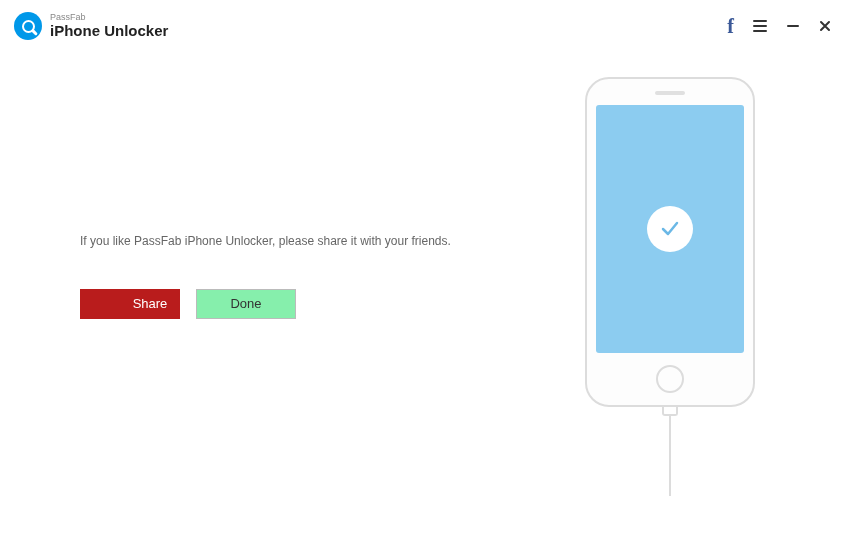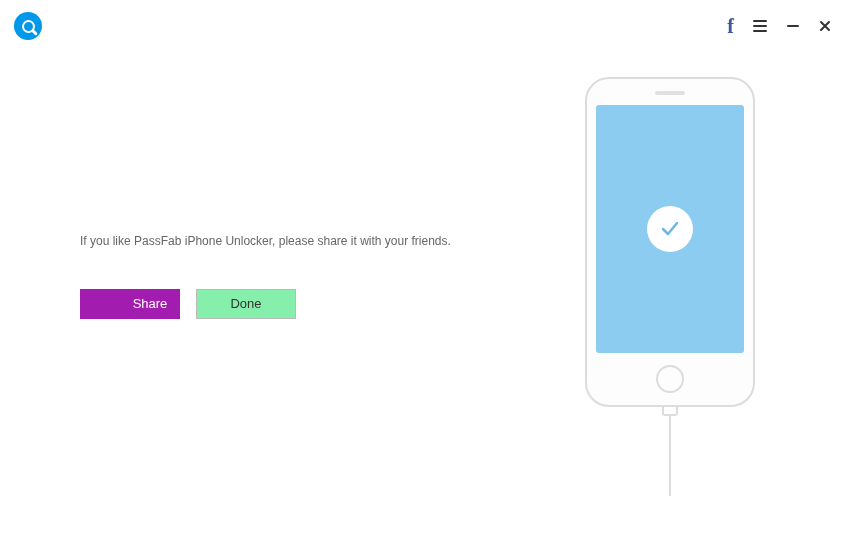"PassFab" div.brand-text { html: none -> <div> <span>PassFab</span> <span>iPhone Unlocker</span> </div> }
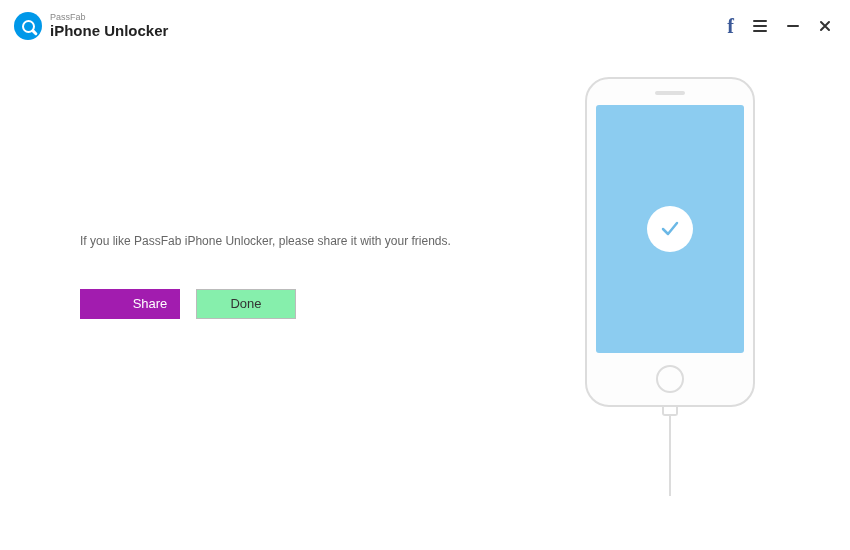"Share" .btn-primary { background: #a21caf -> #b91c1c }
